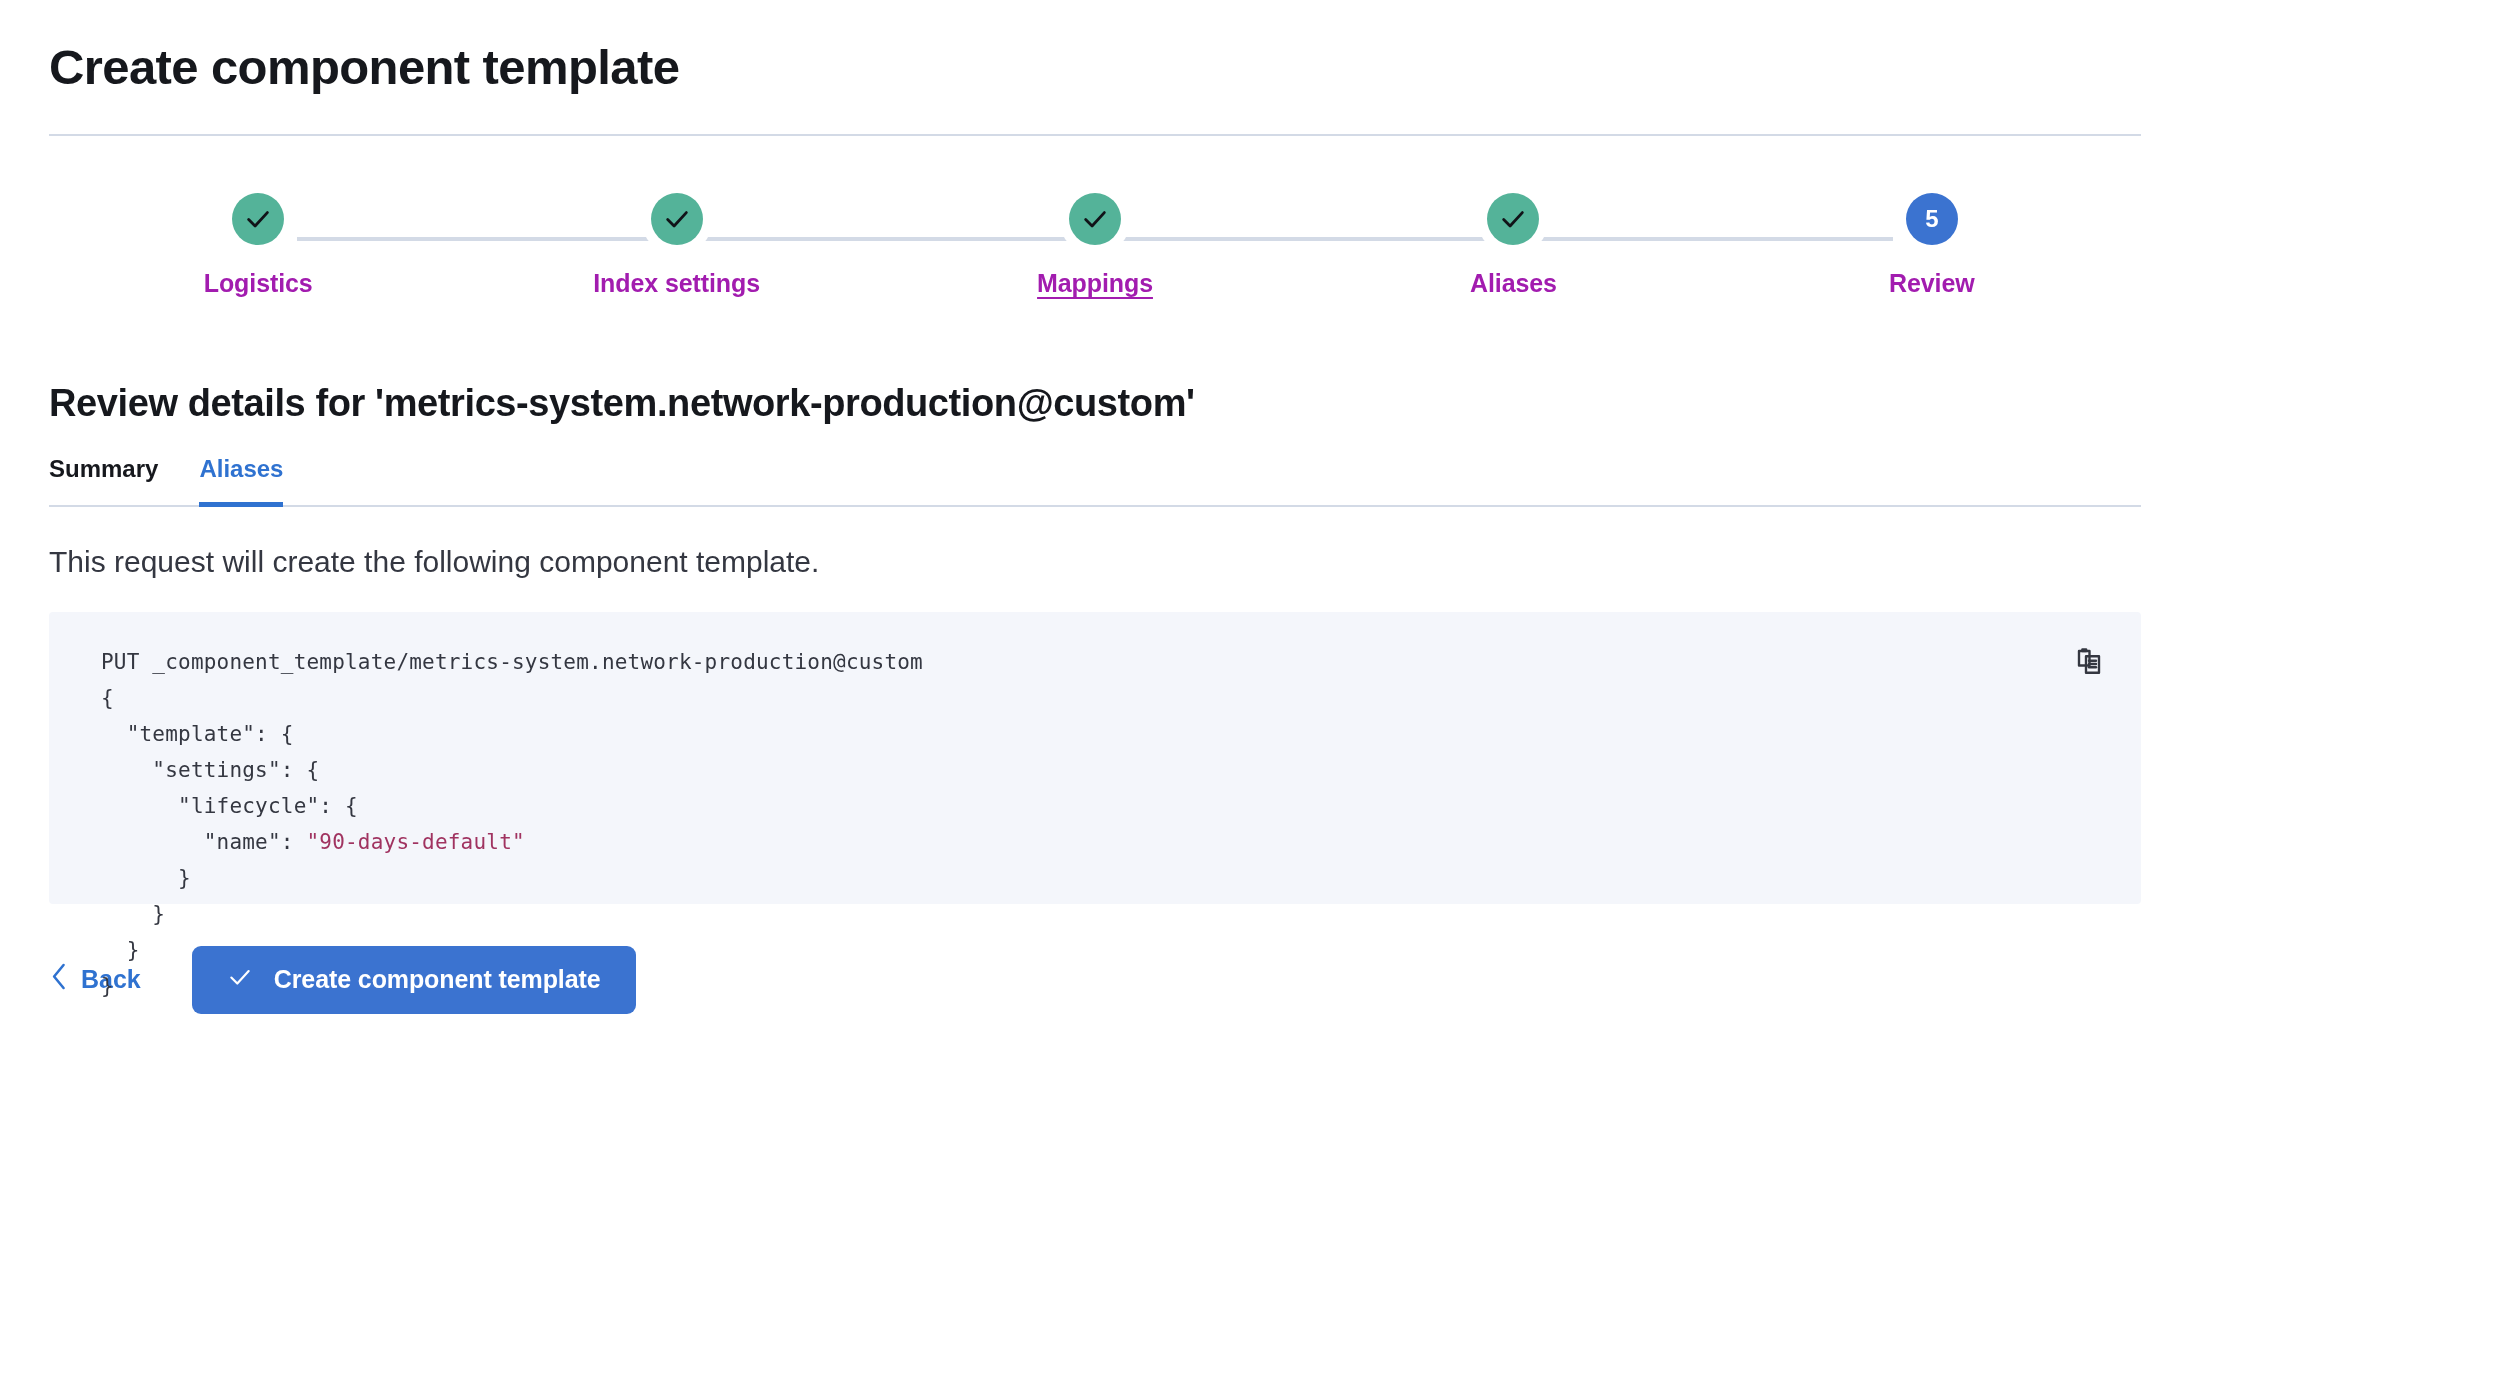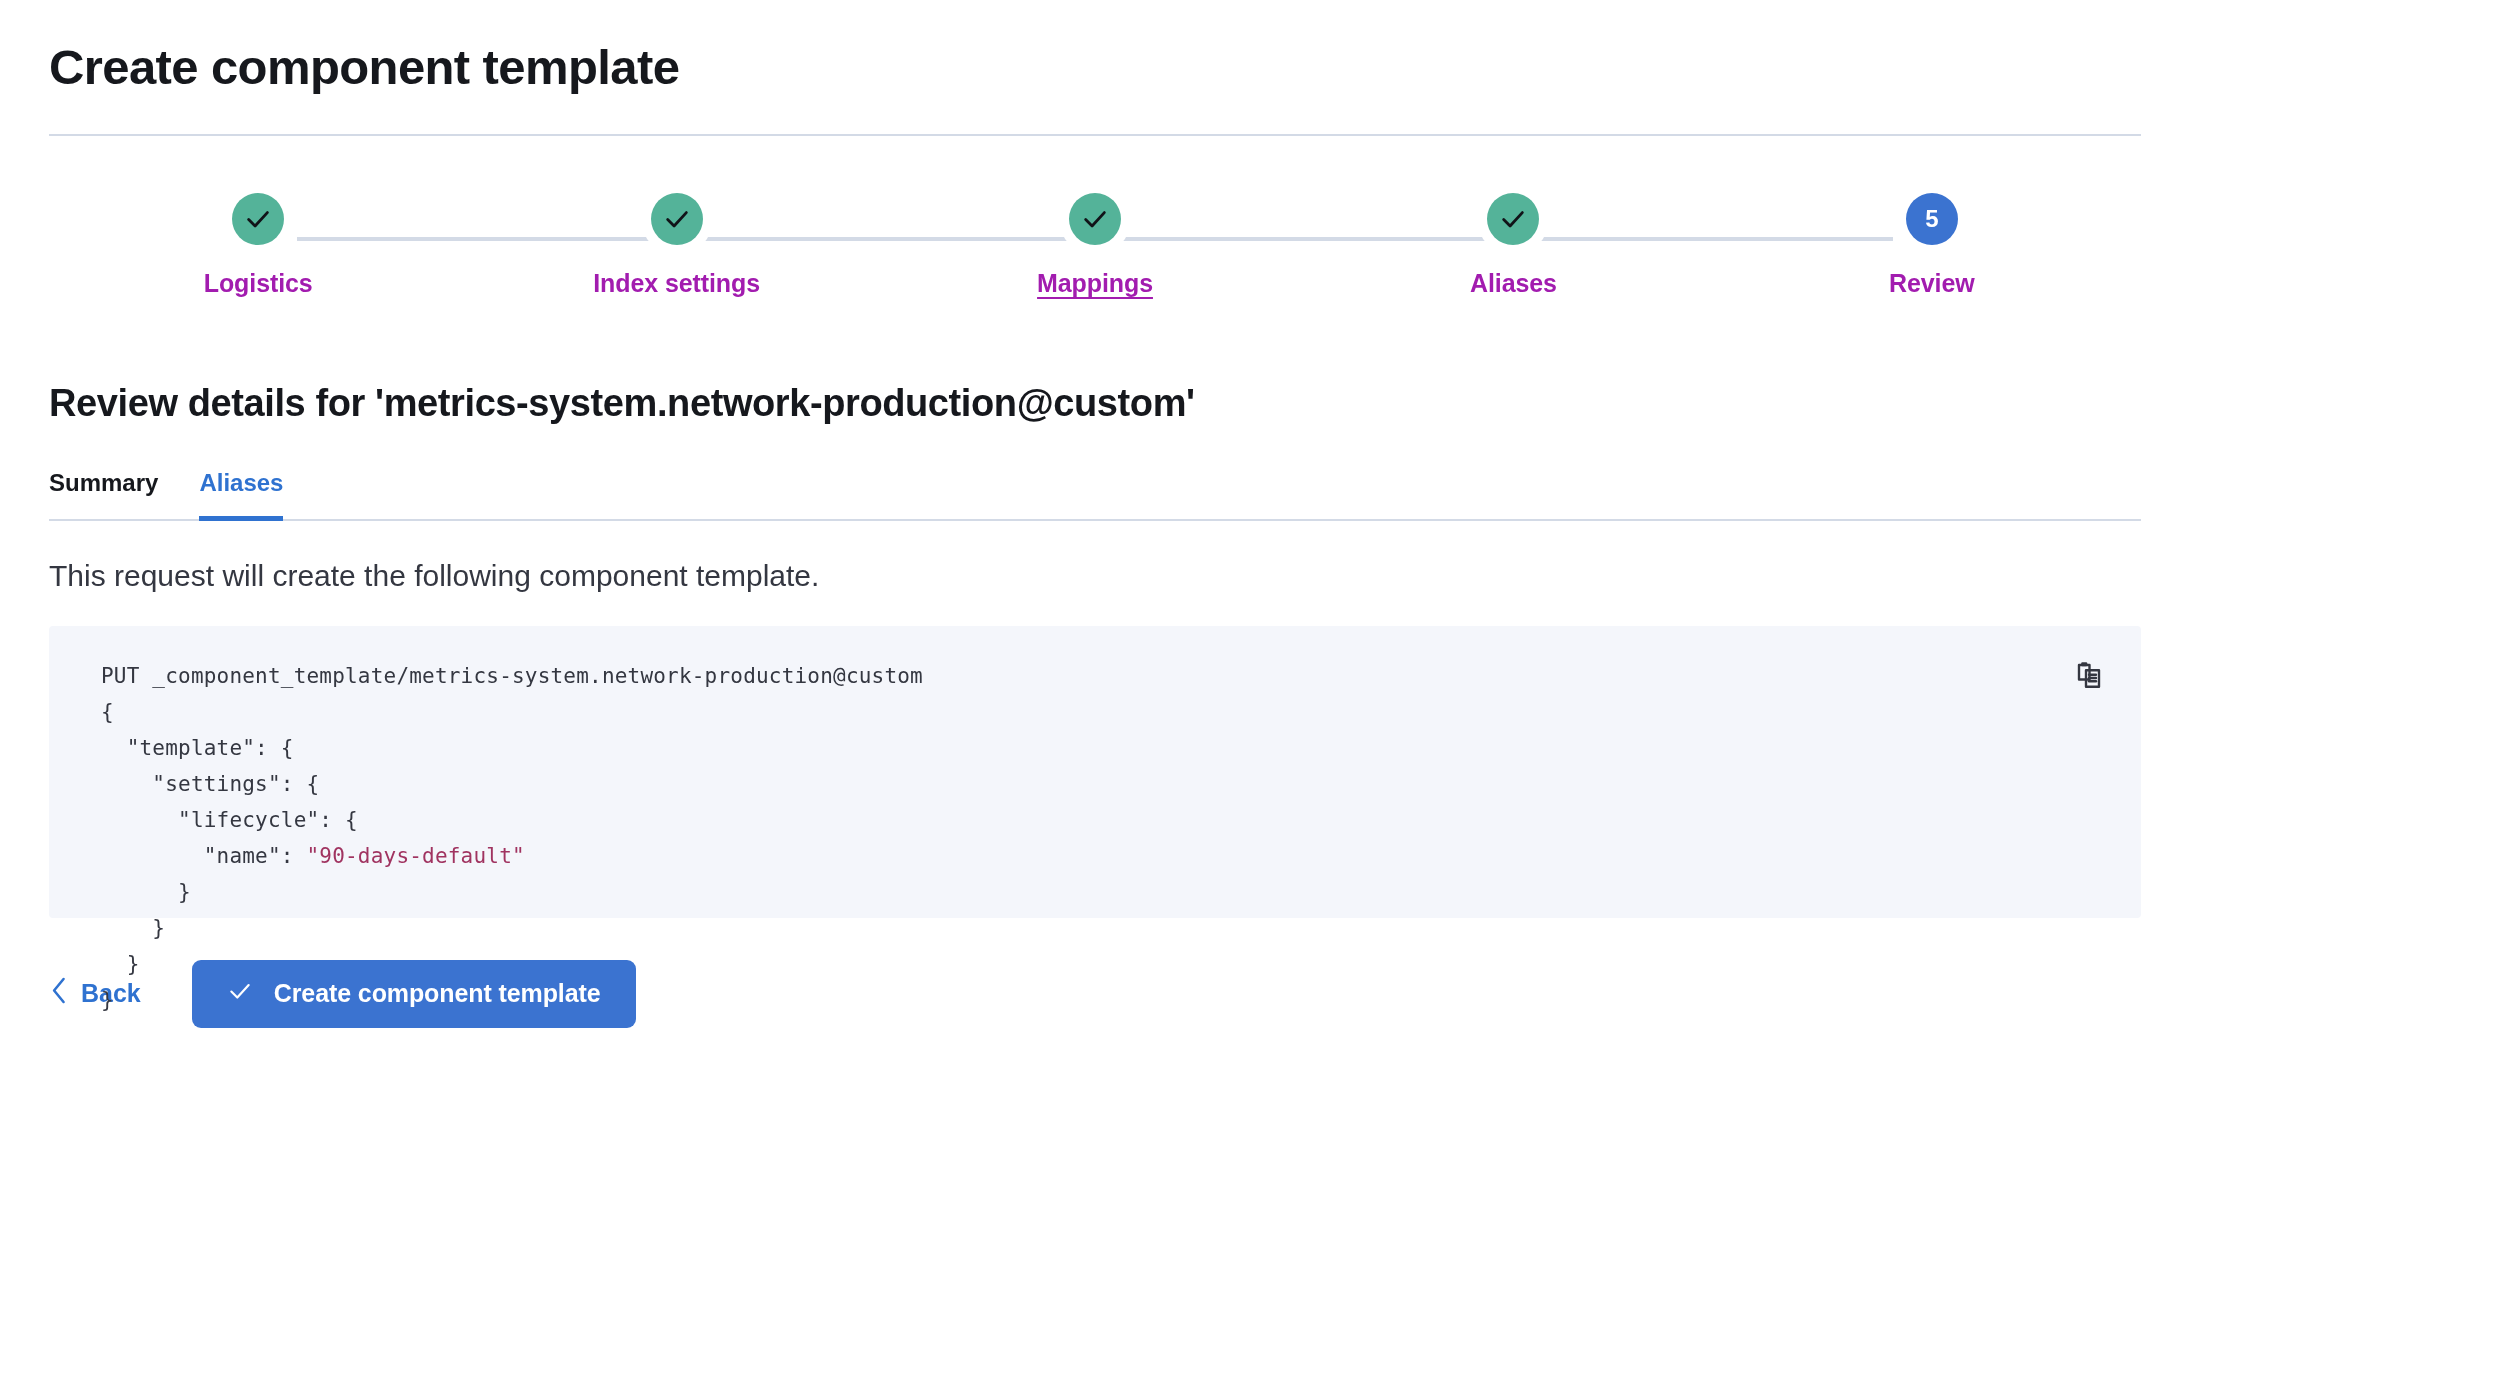"Summary" .tabs { margin-top: 42px -> 28px }
